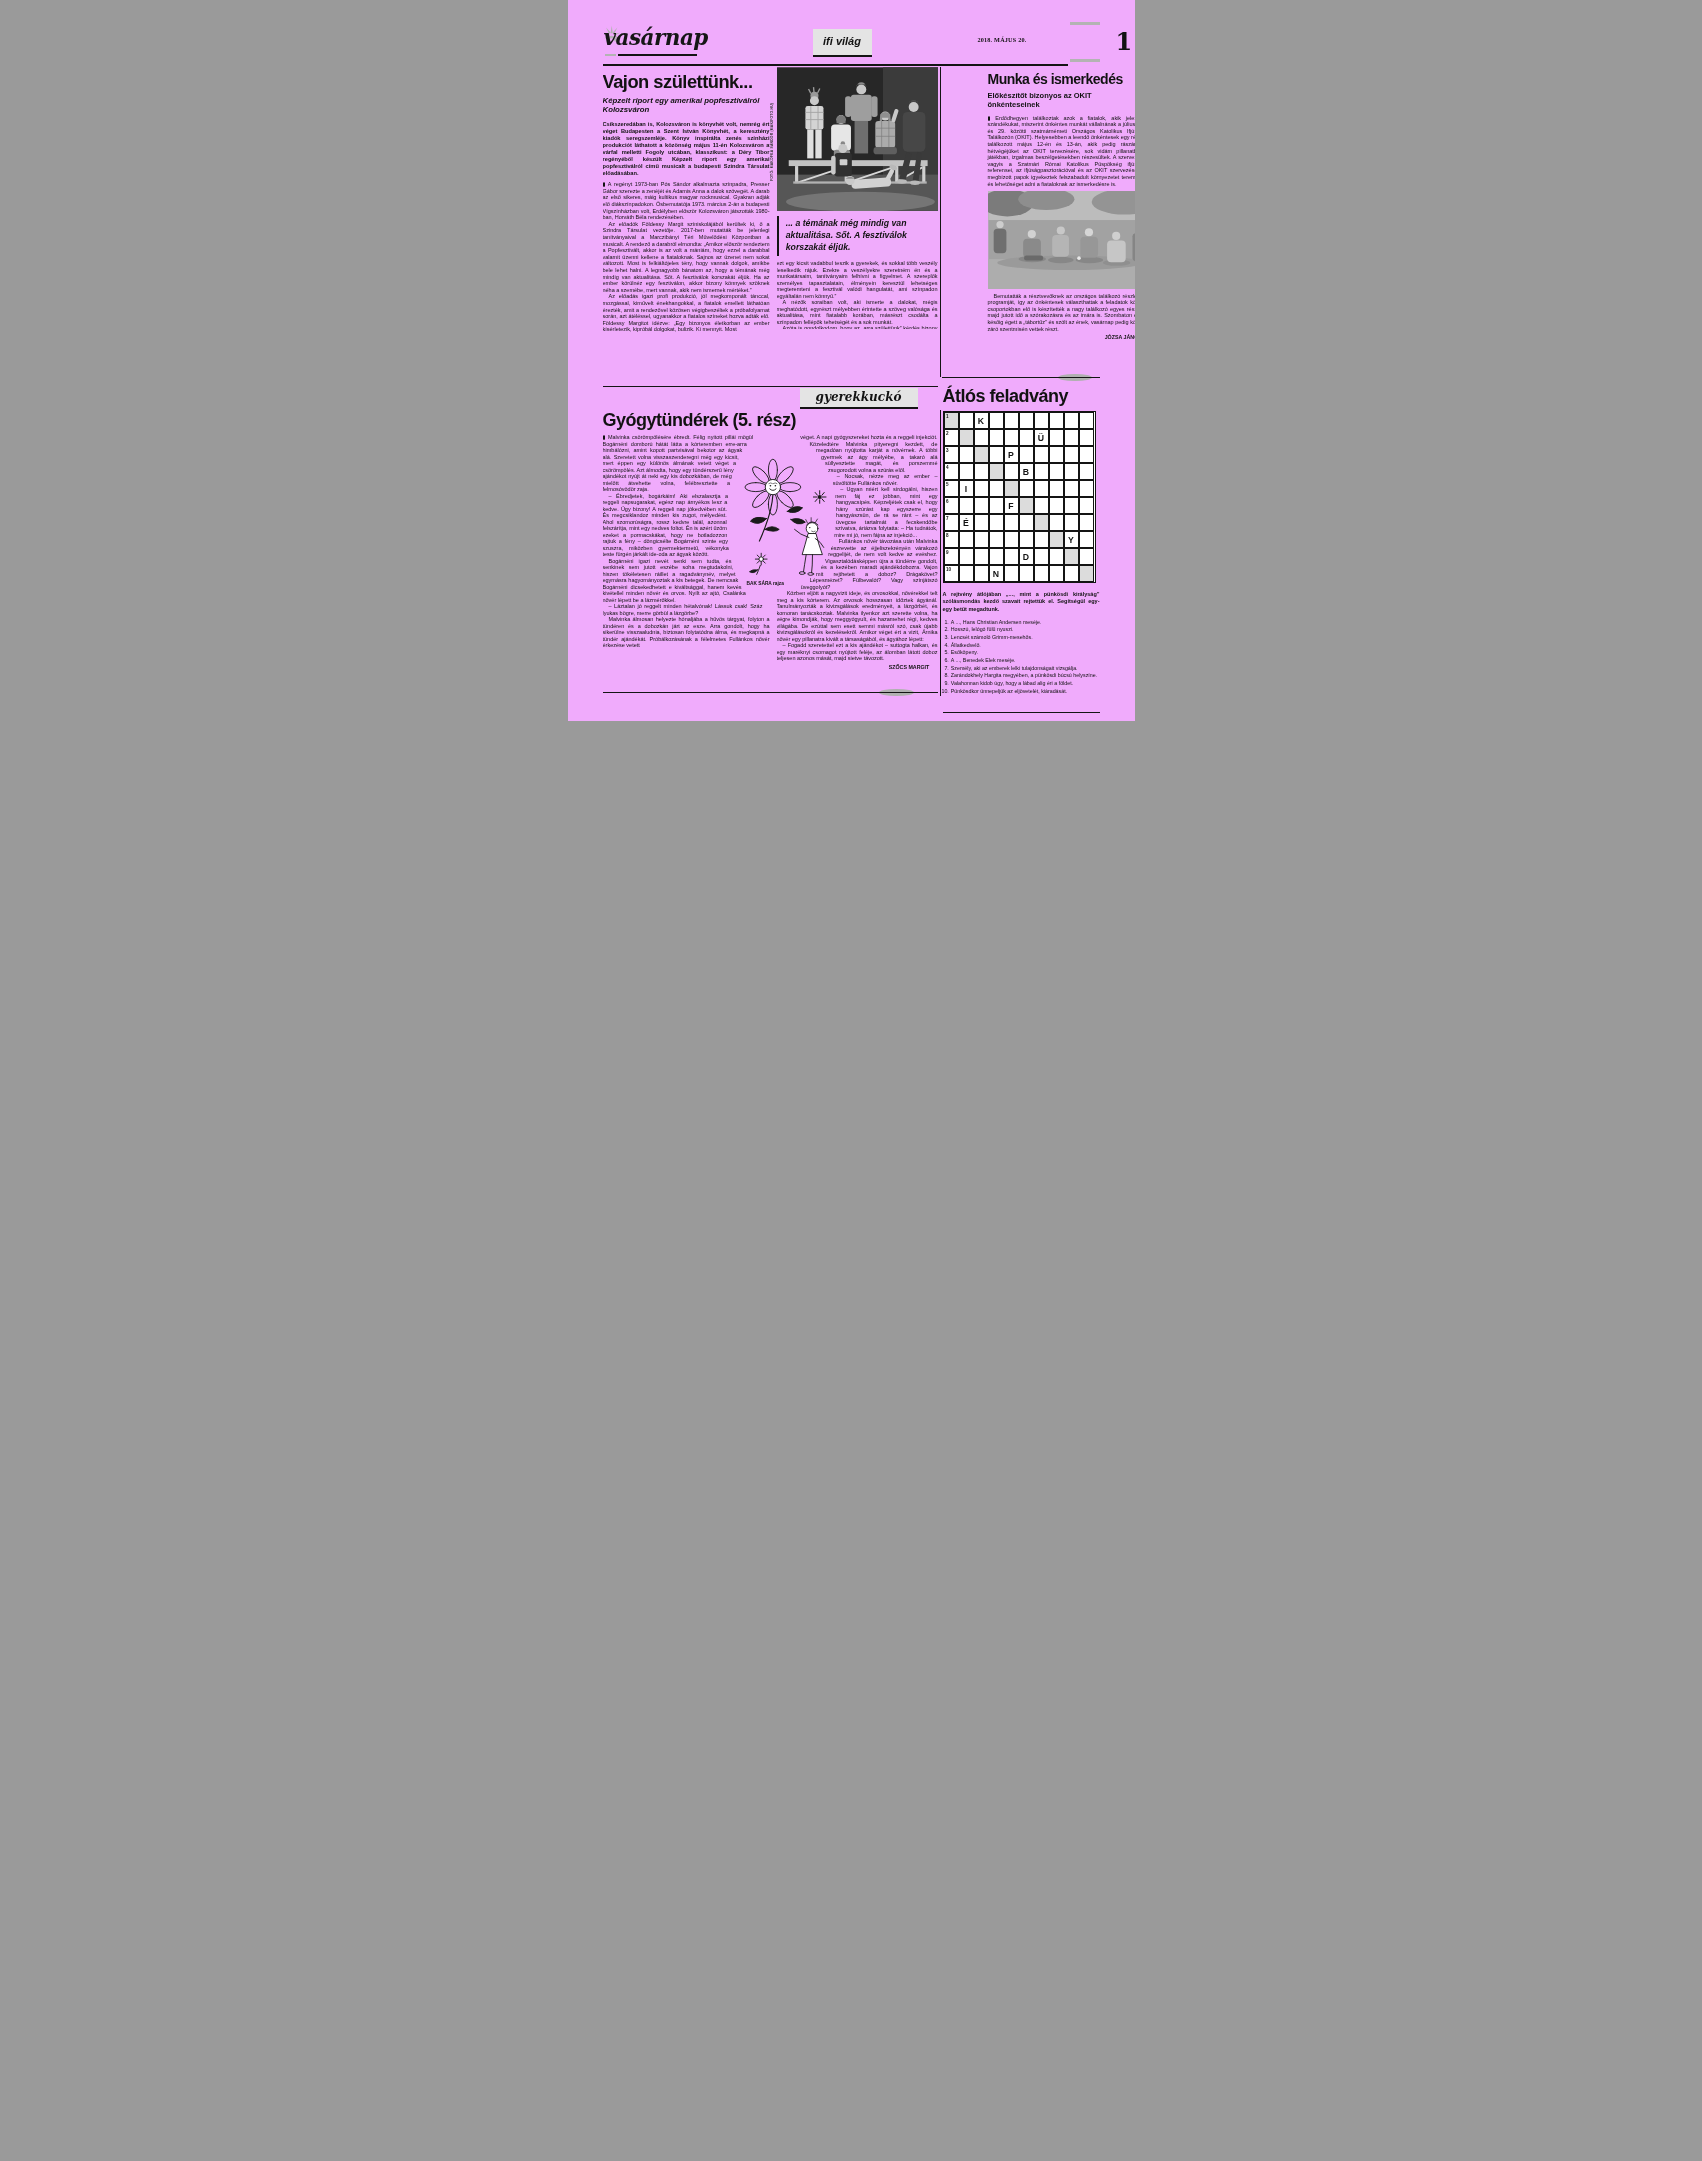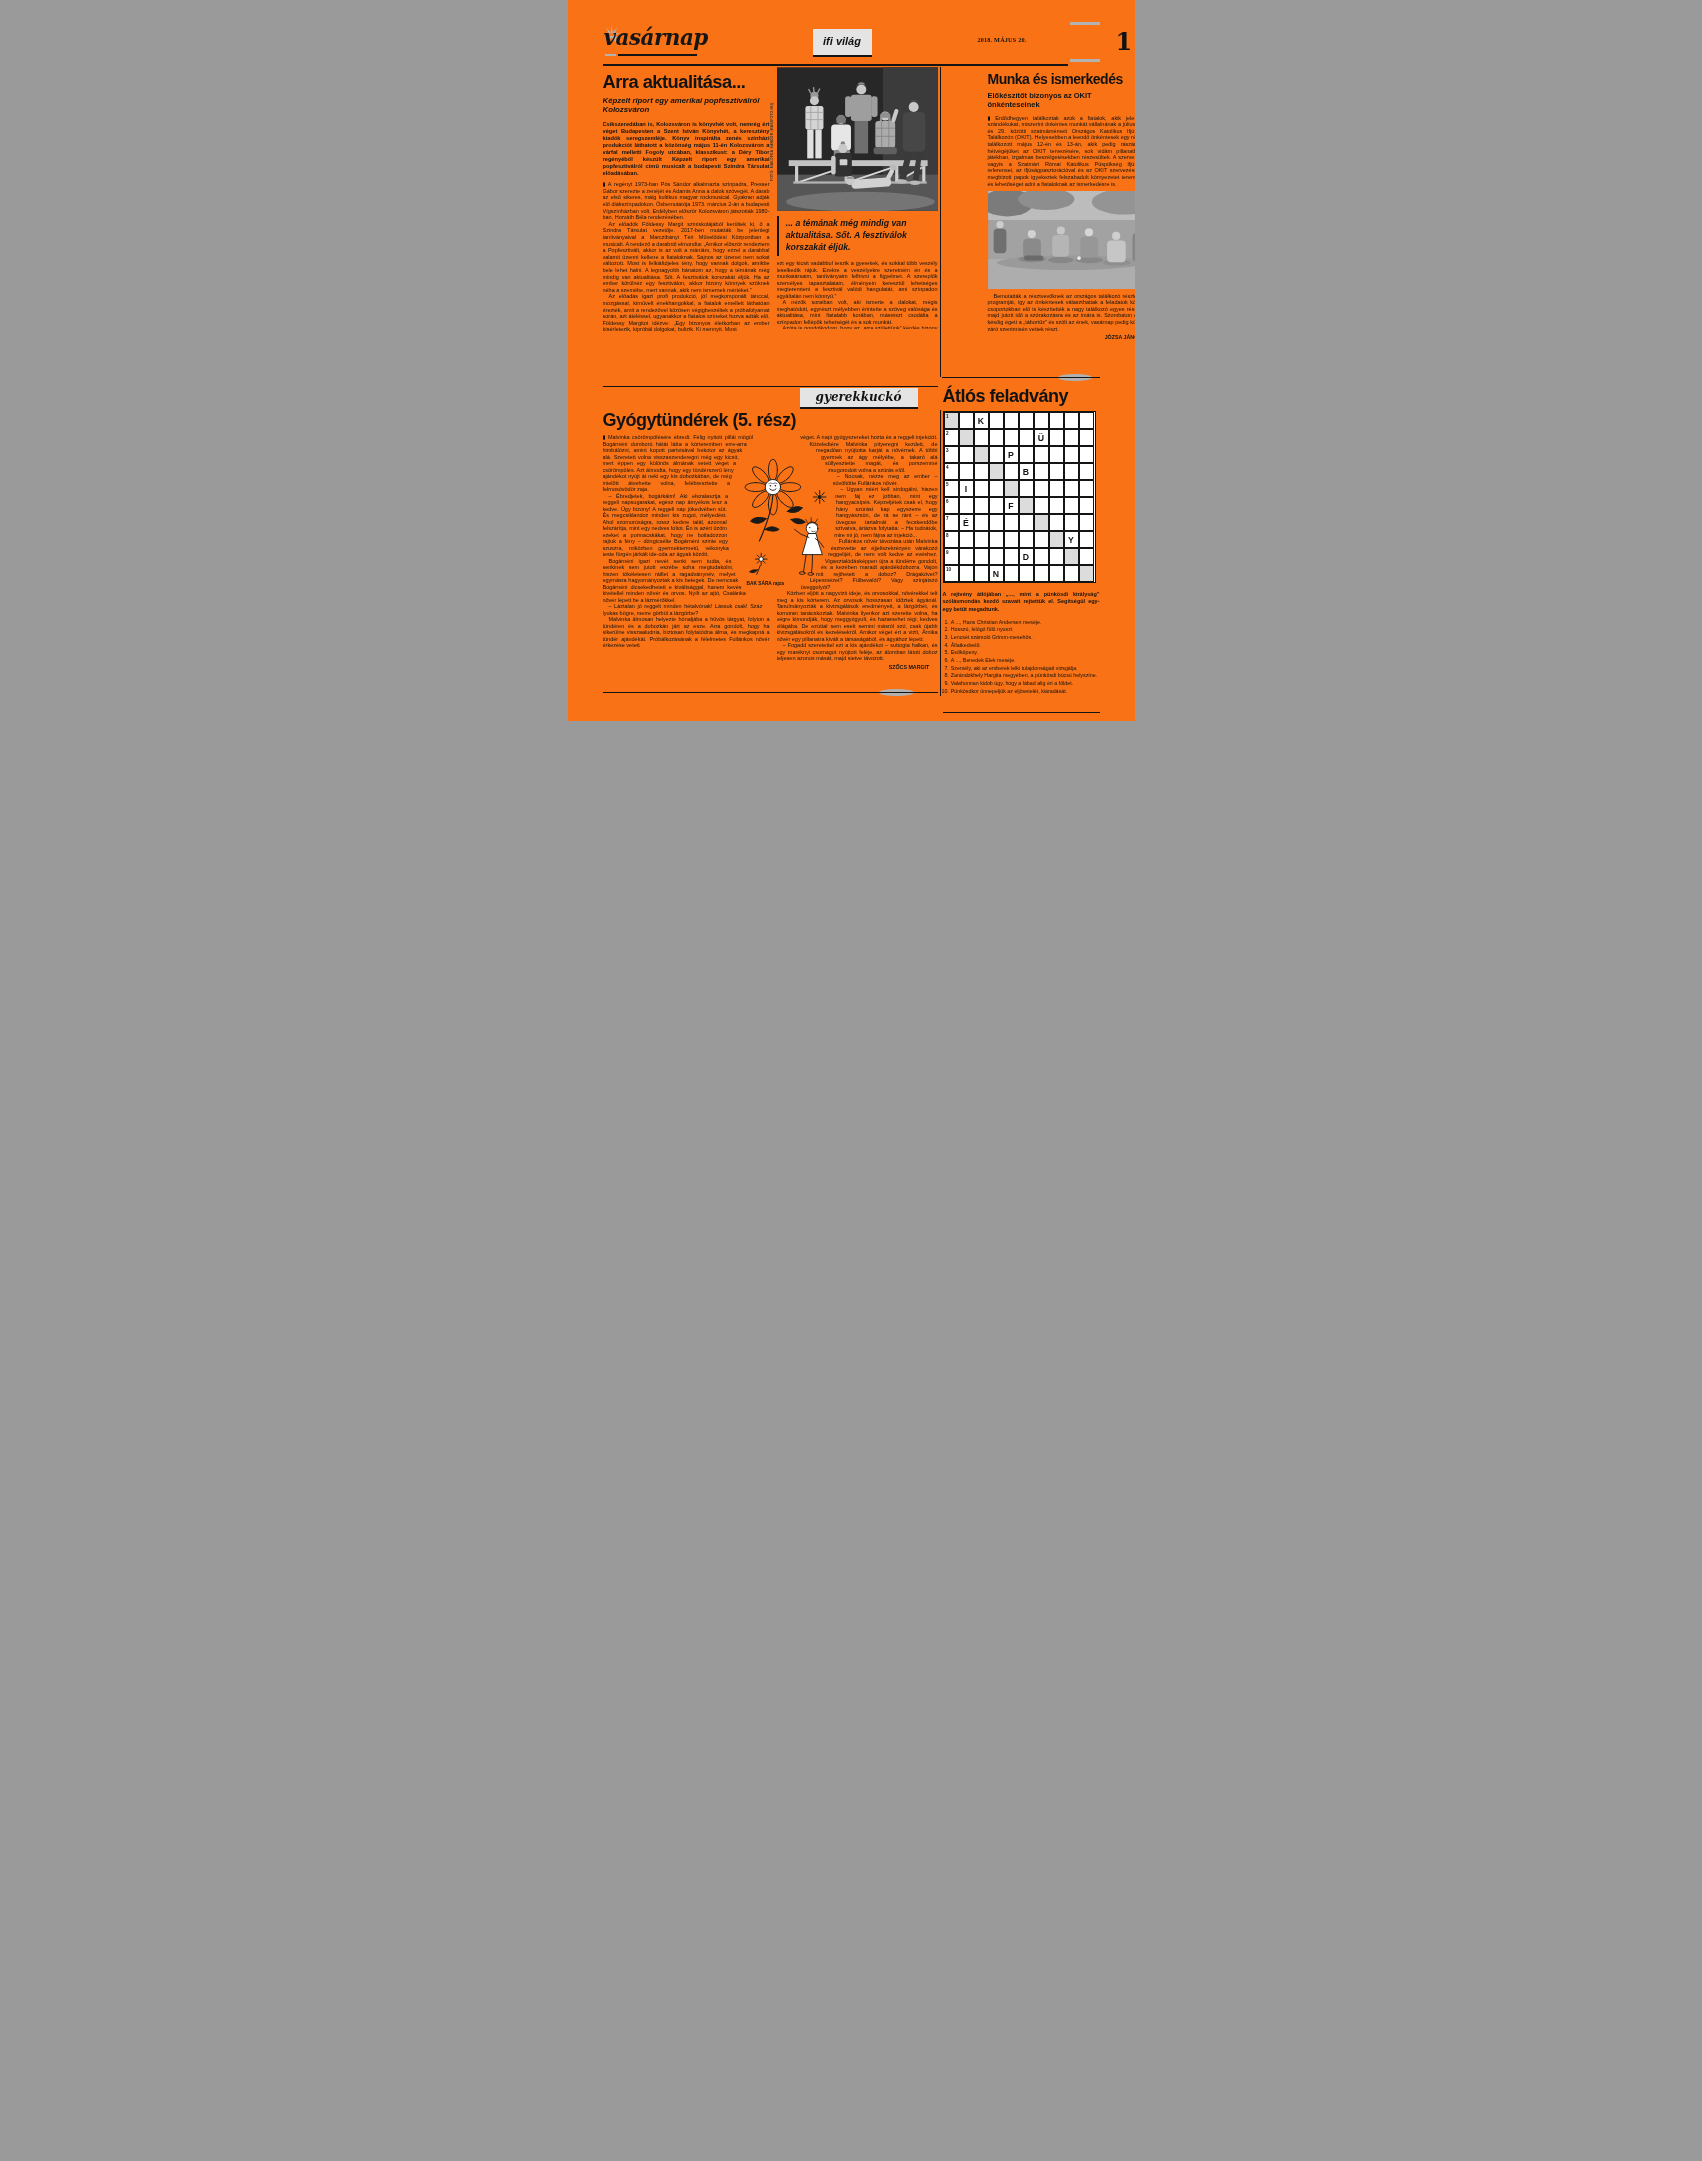"vasárnap" .page { background: #f97316 -> #f0abfc }
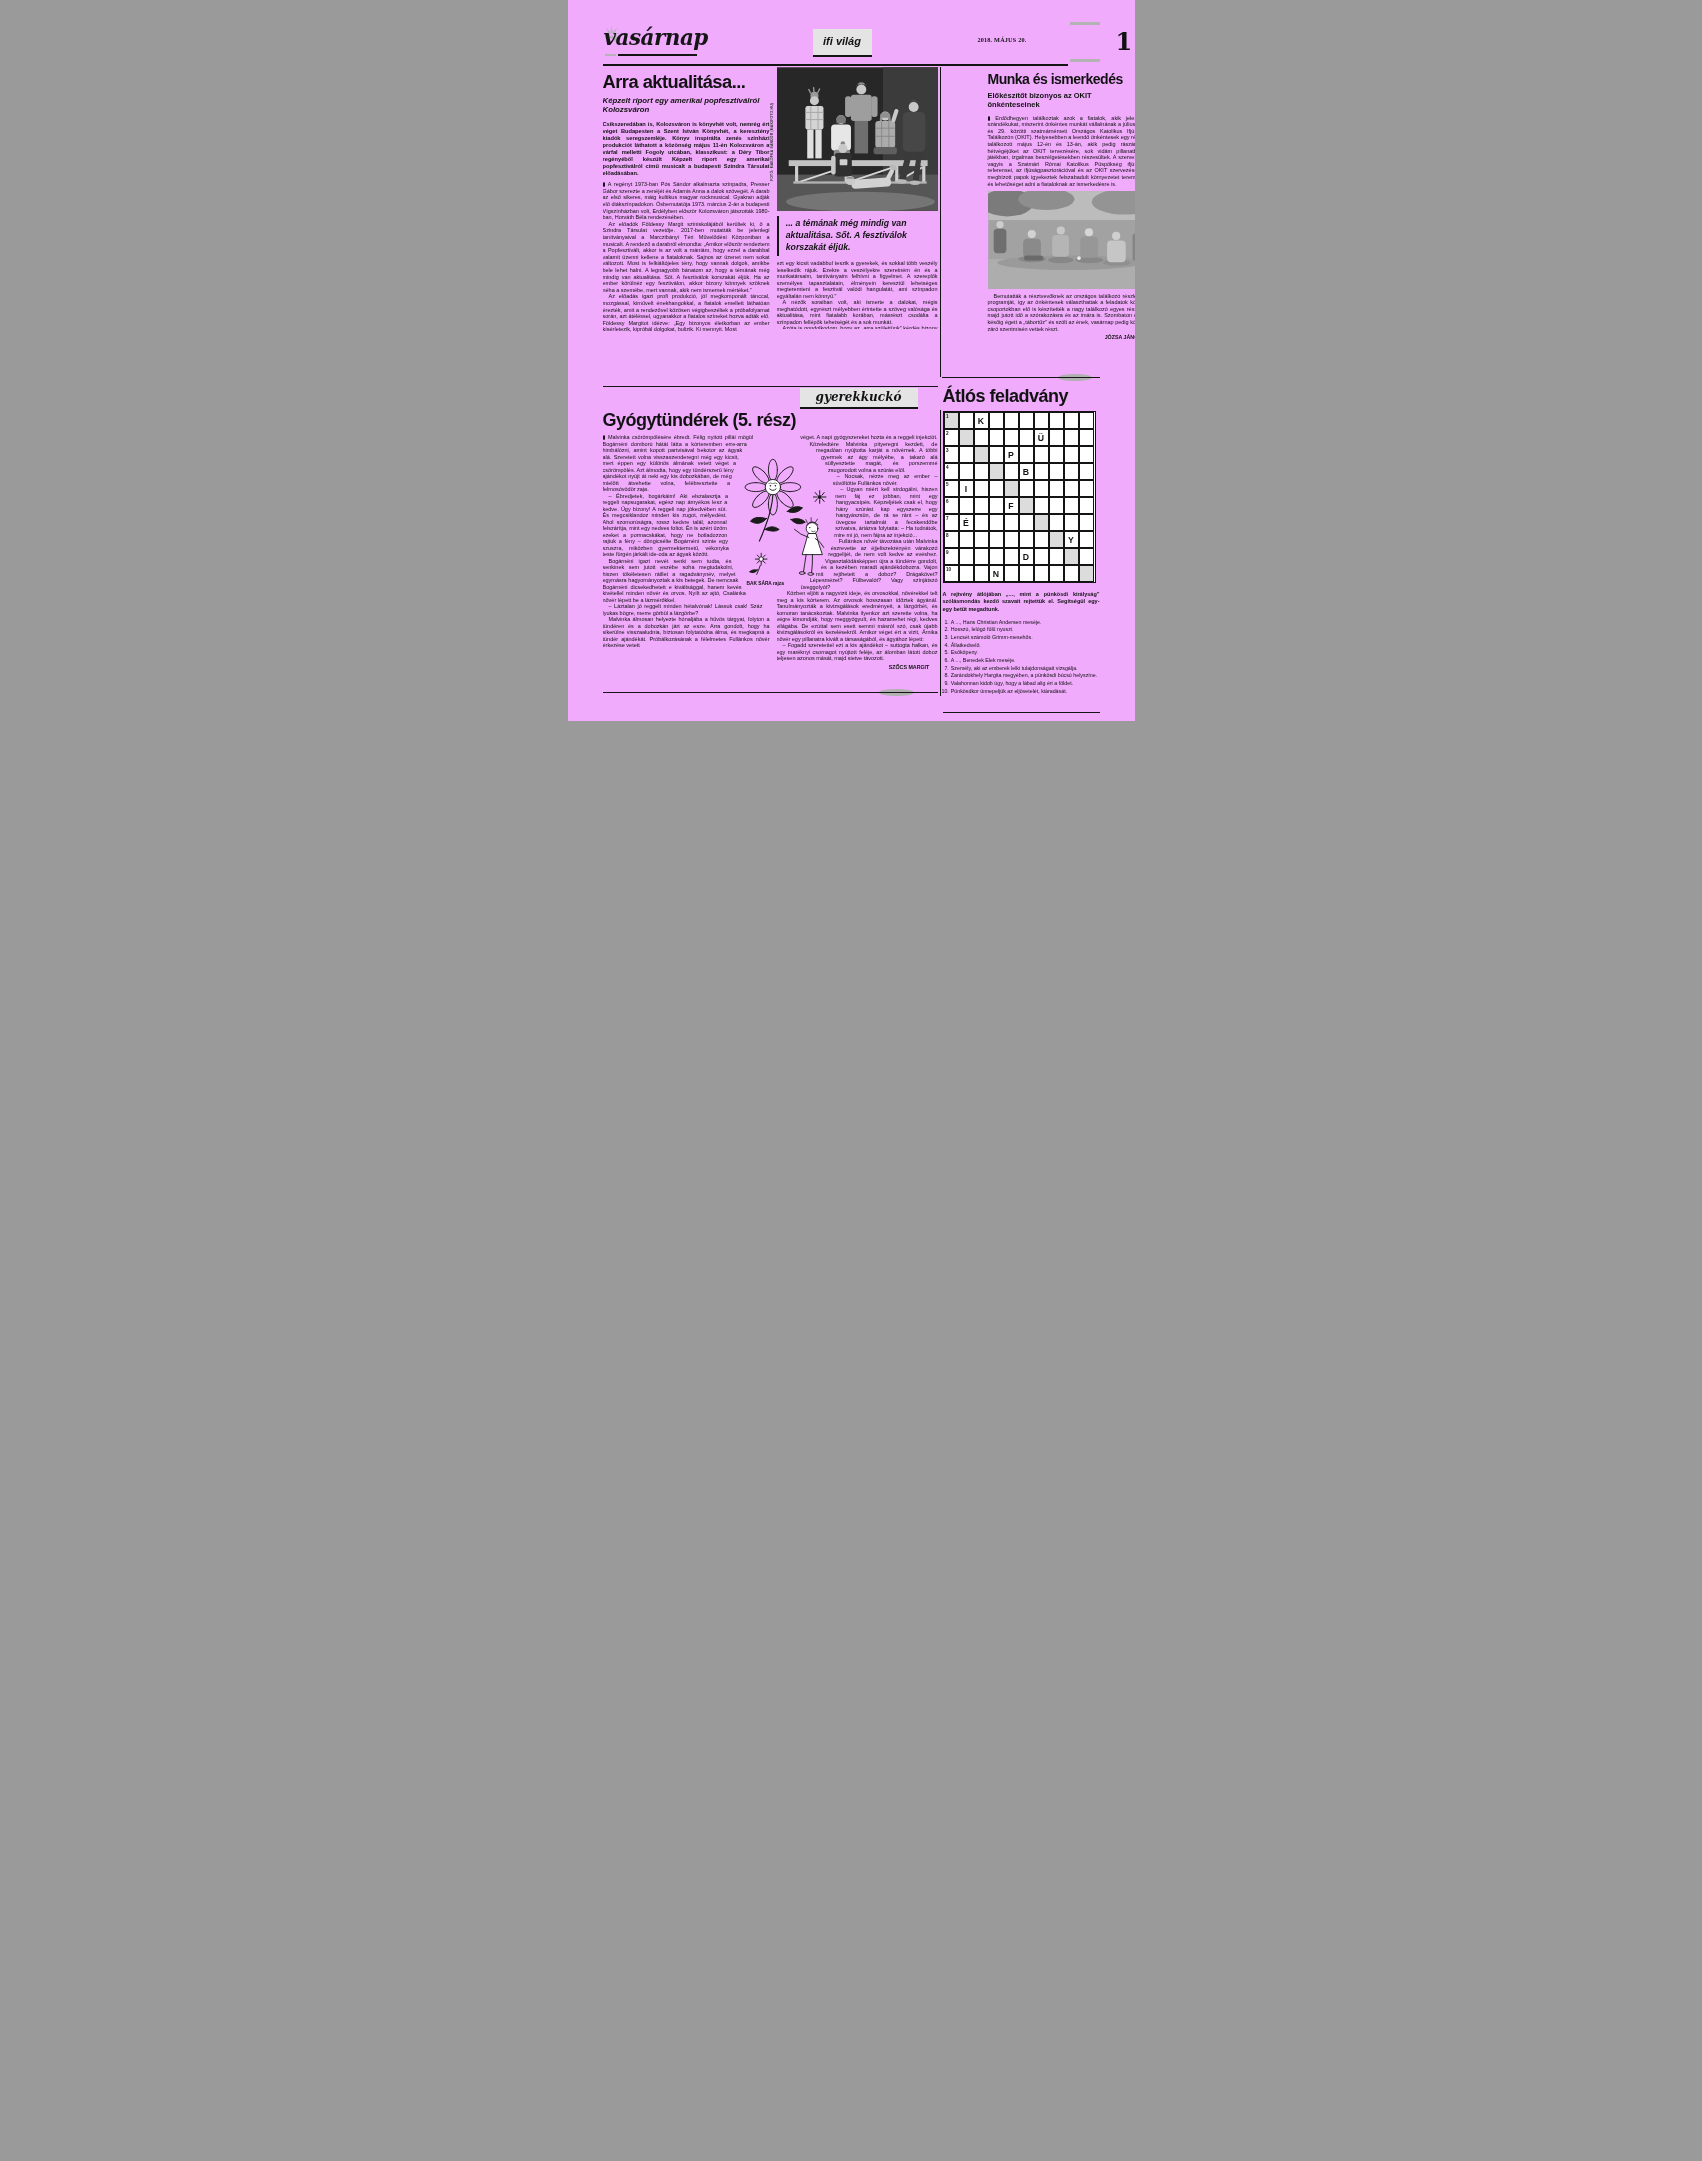"Arra aktualitása..." h1.headline { text: Arra aktualitása -> Vajon születtünk }
